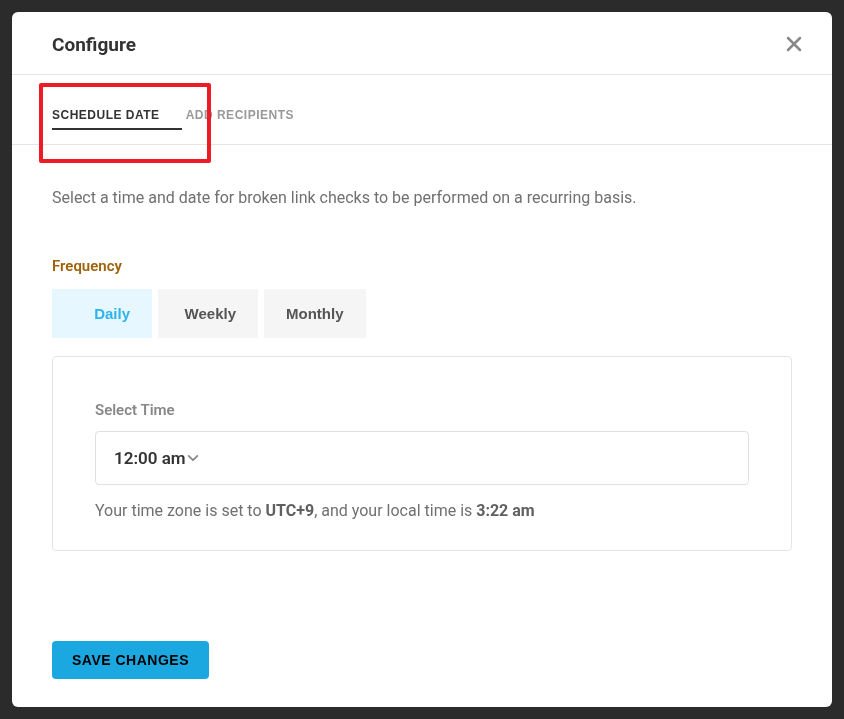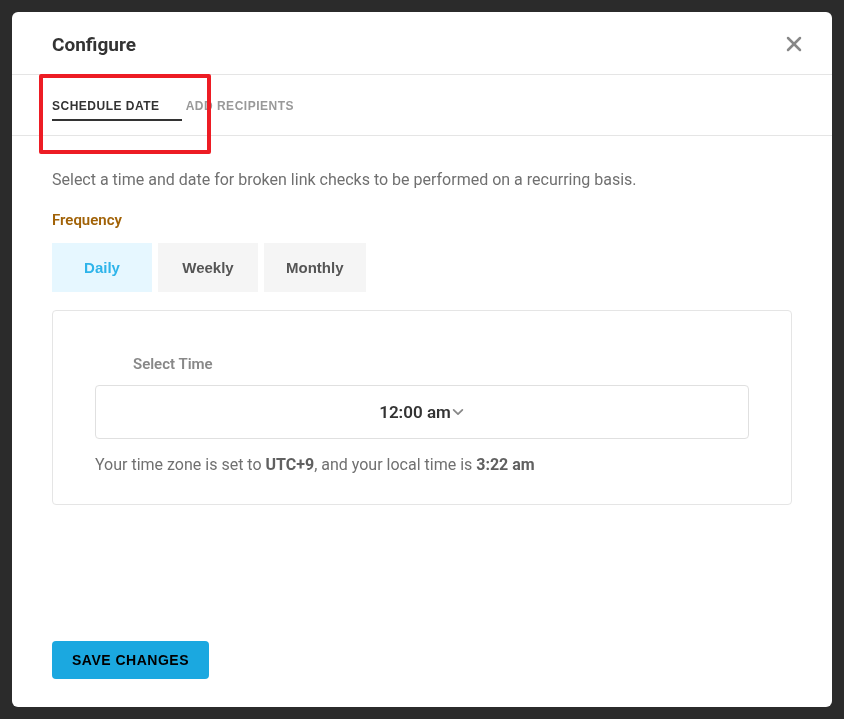"Configure" .modal { gap: none -> 9px }
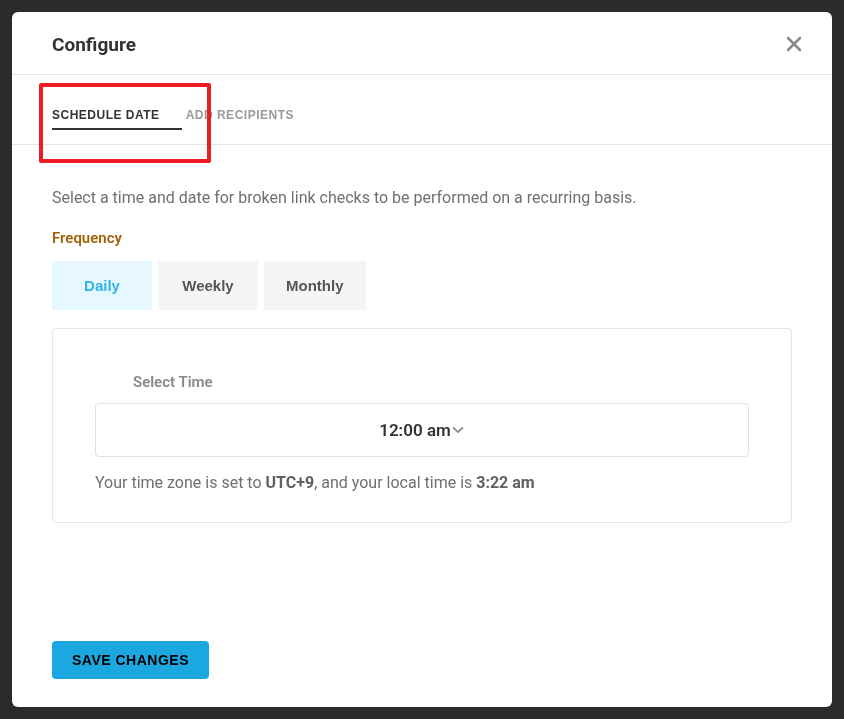"Select a time and date" .description { margin-bottom: 22px -> 50px }
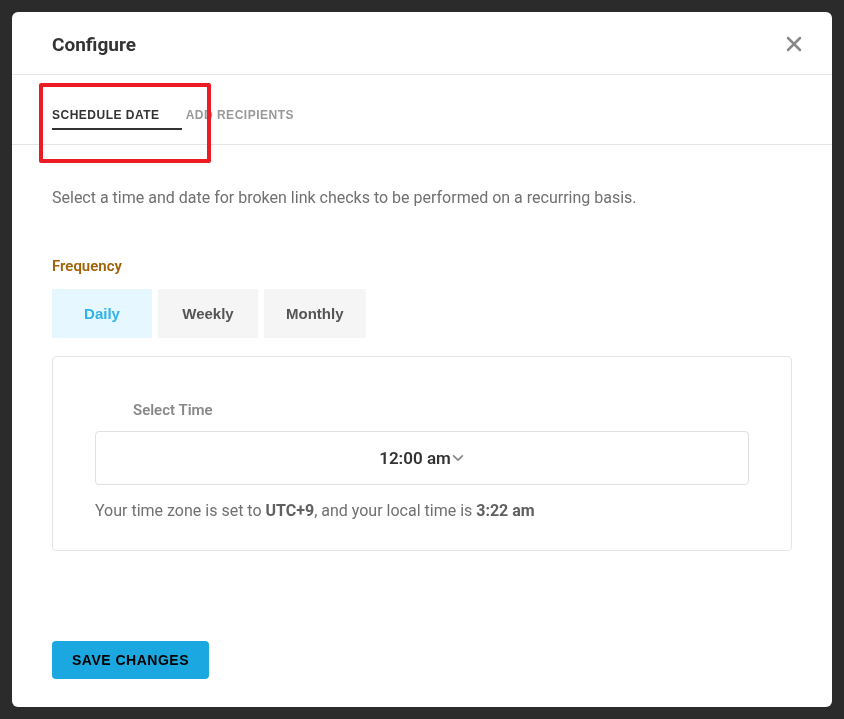"Daily" .freq-btn { text-align: center -> right }
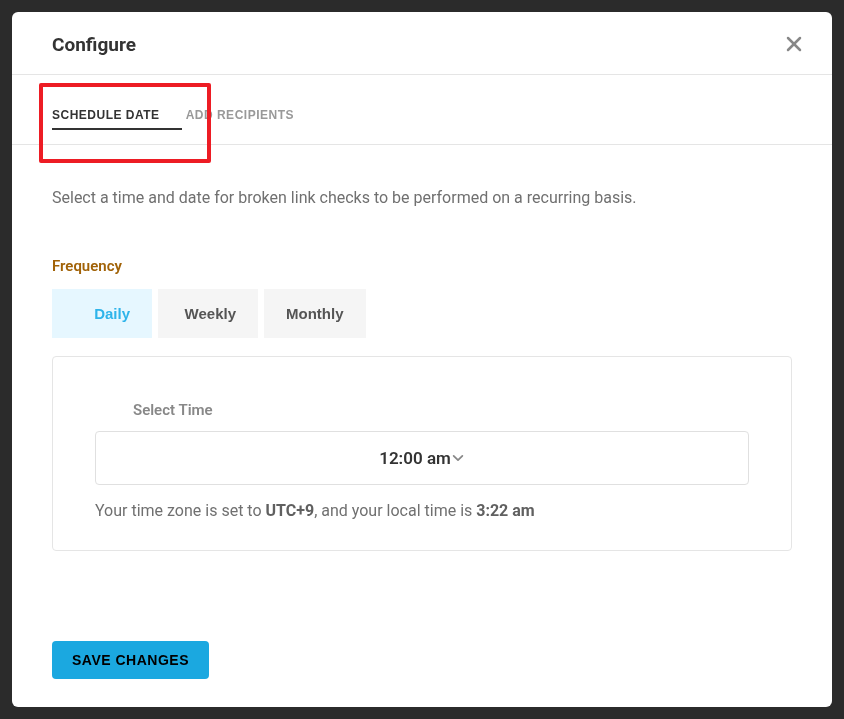"Select Time" .select-time-label { margin-left: 38px -> none }
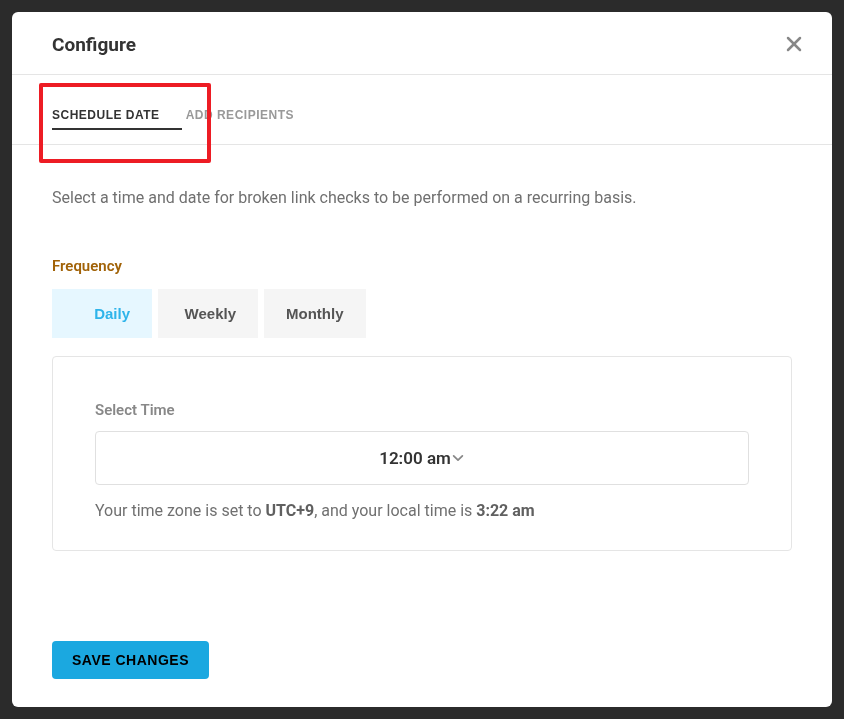"12:00 am" .time-select { justify-content: center -> flex-start }
